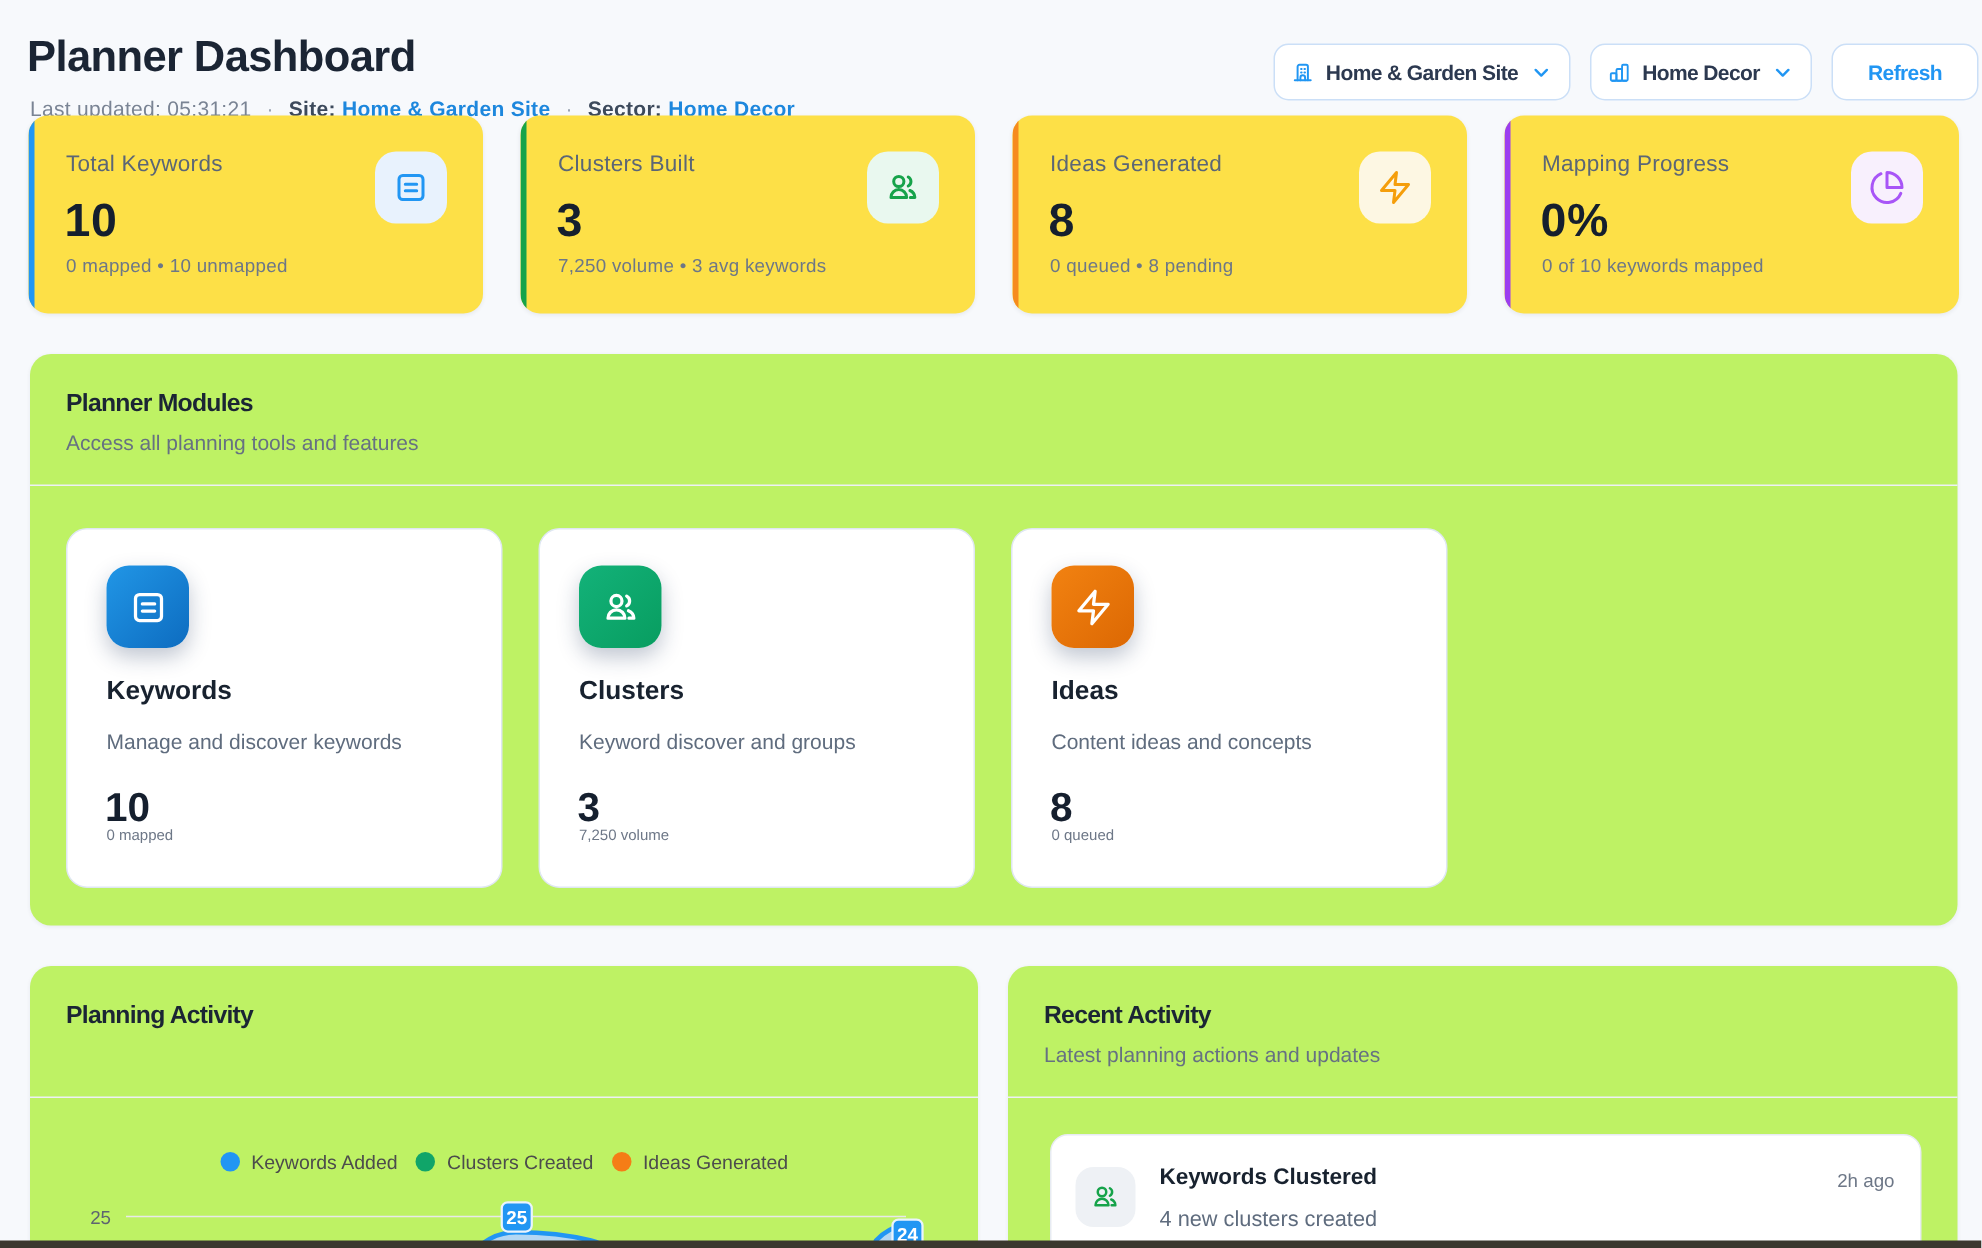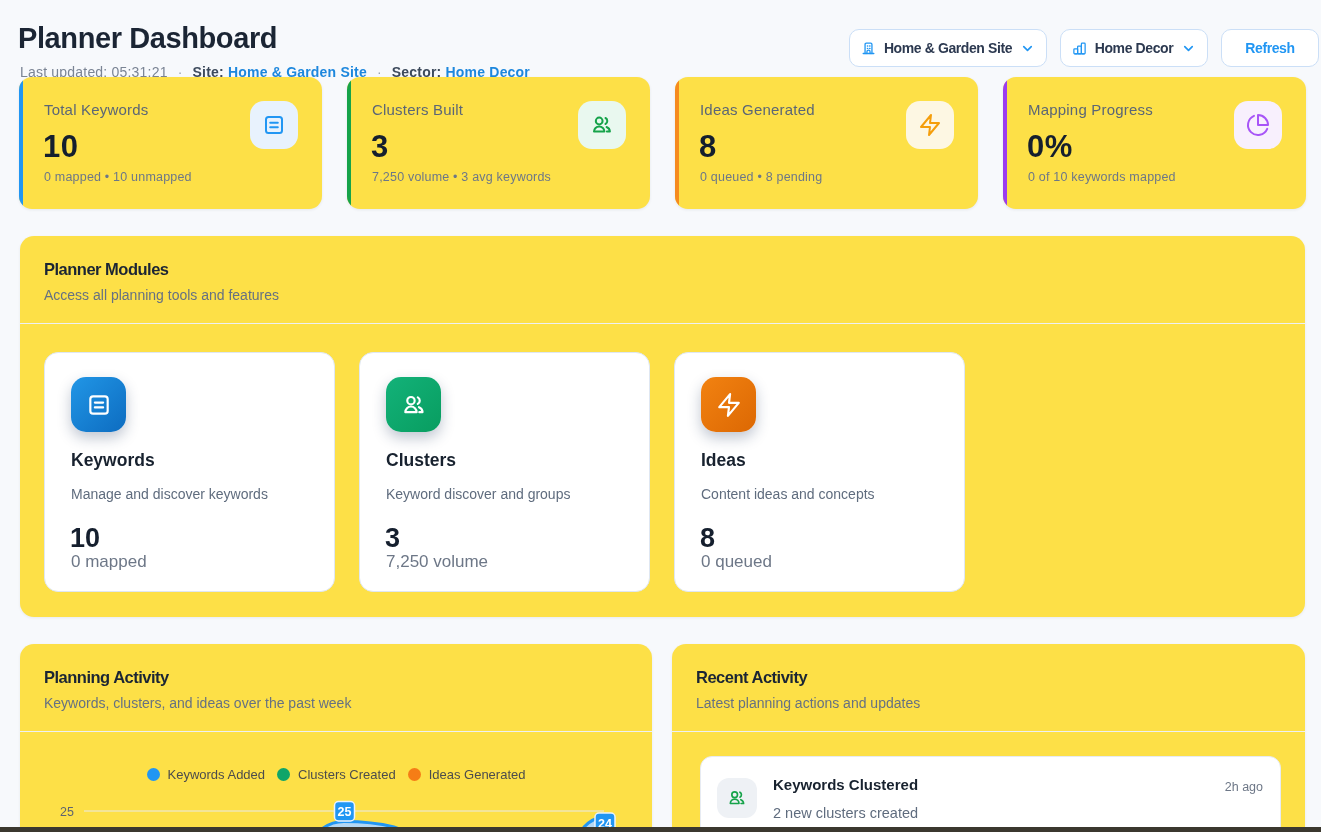"Planner Modules" .card { background: #fde047 -> #bef264 }
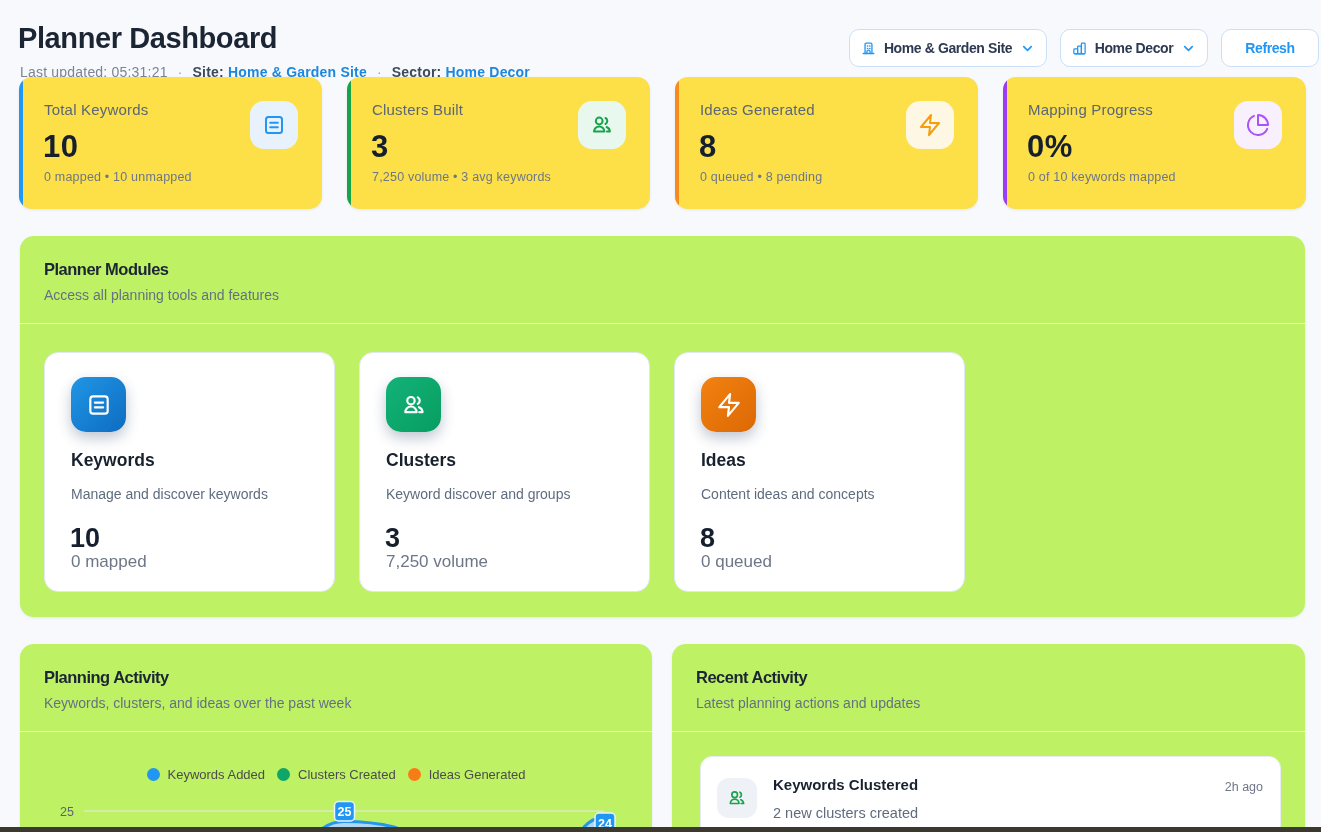"0 mapped" .mod .c { font-size: 17px -> 10px }
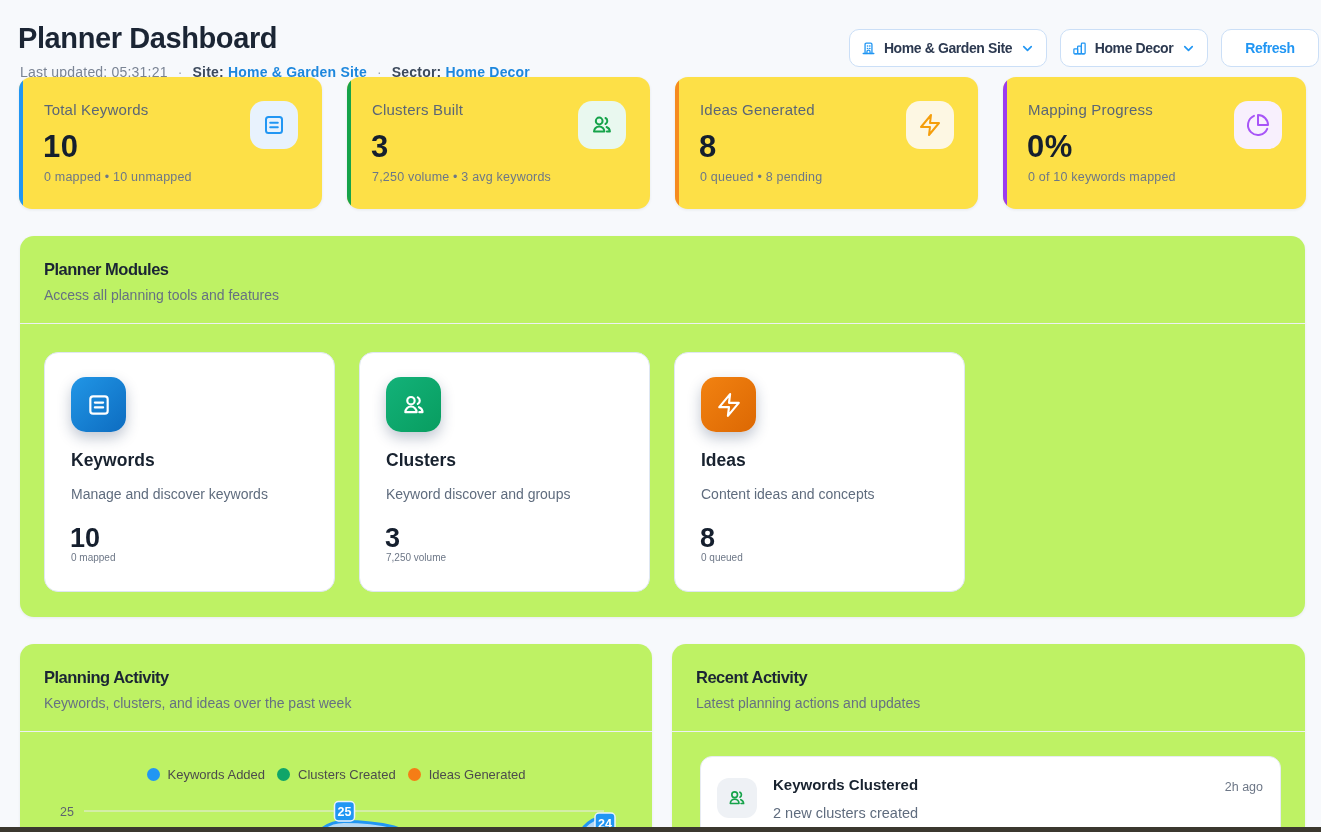"Keywords, clusters, and ideas over" div.psub { html: <div>Keywords, clusters, and ideas over the past week</div> -> none }
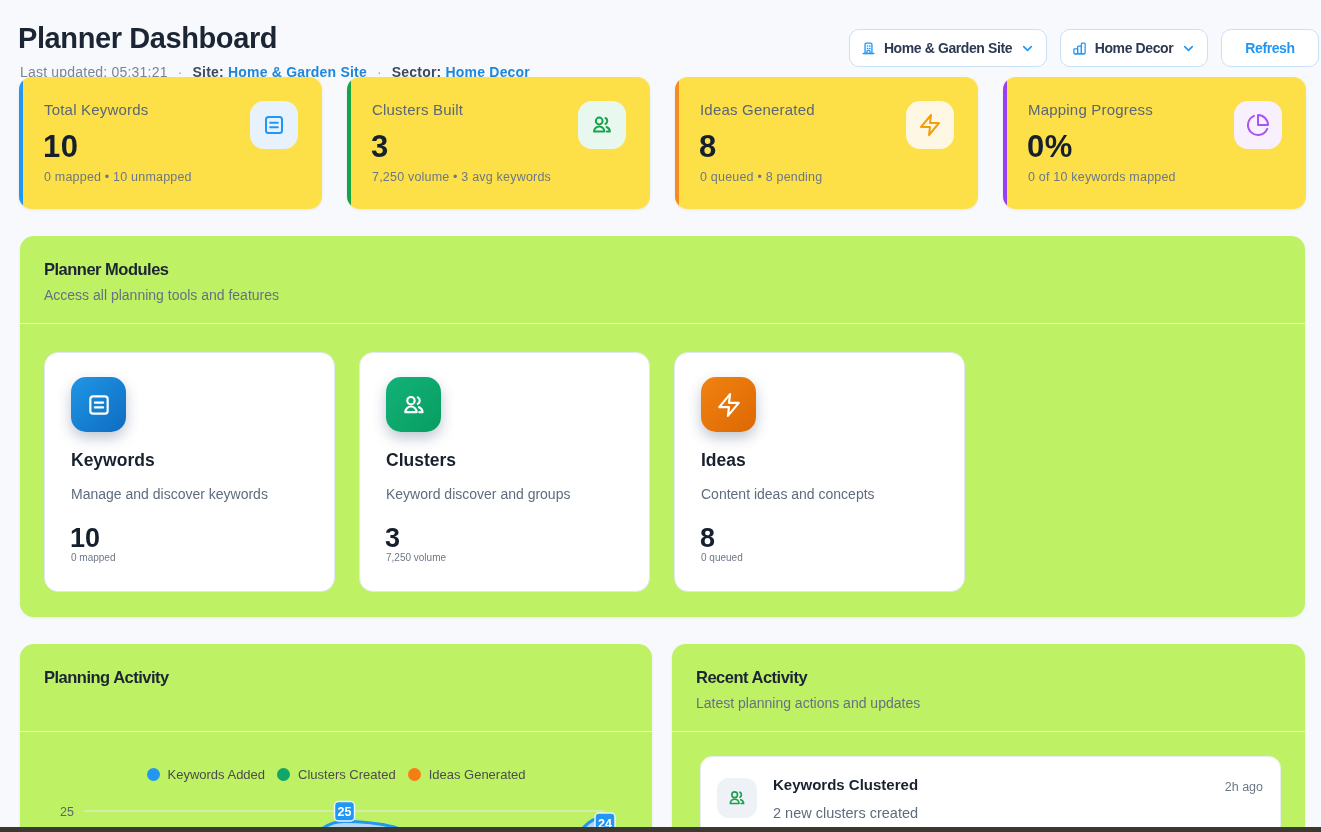"2 new clusters created" div.abs { text: 2 -> 4 }
